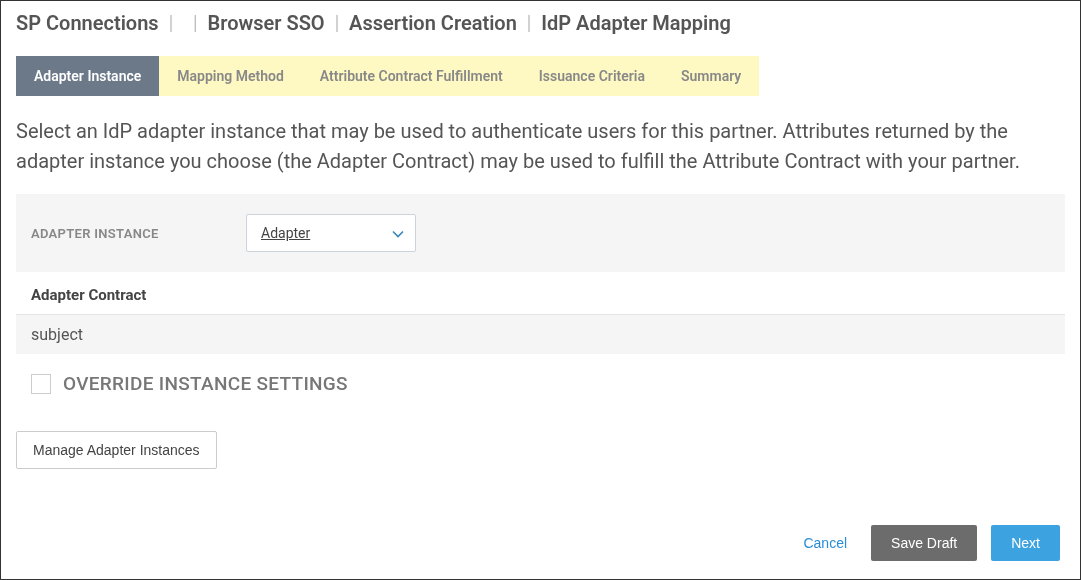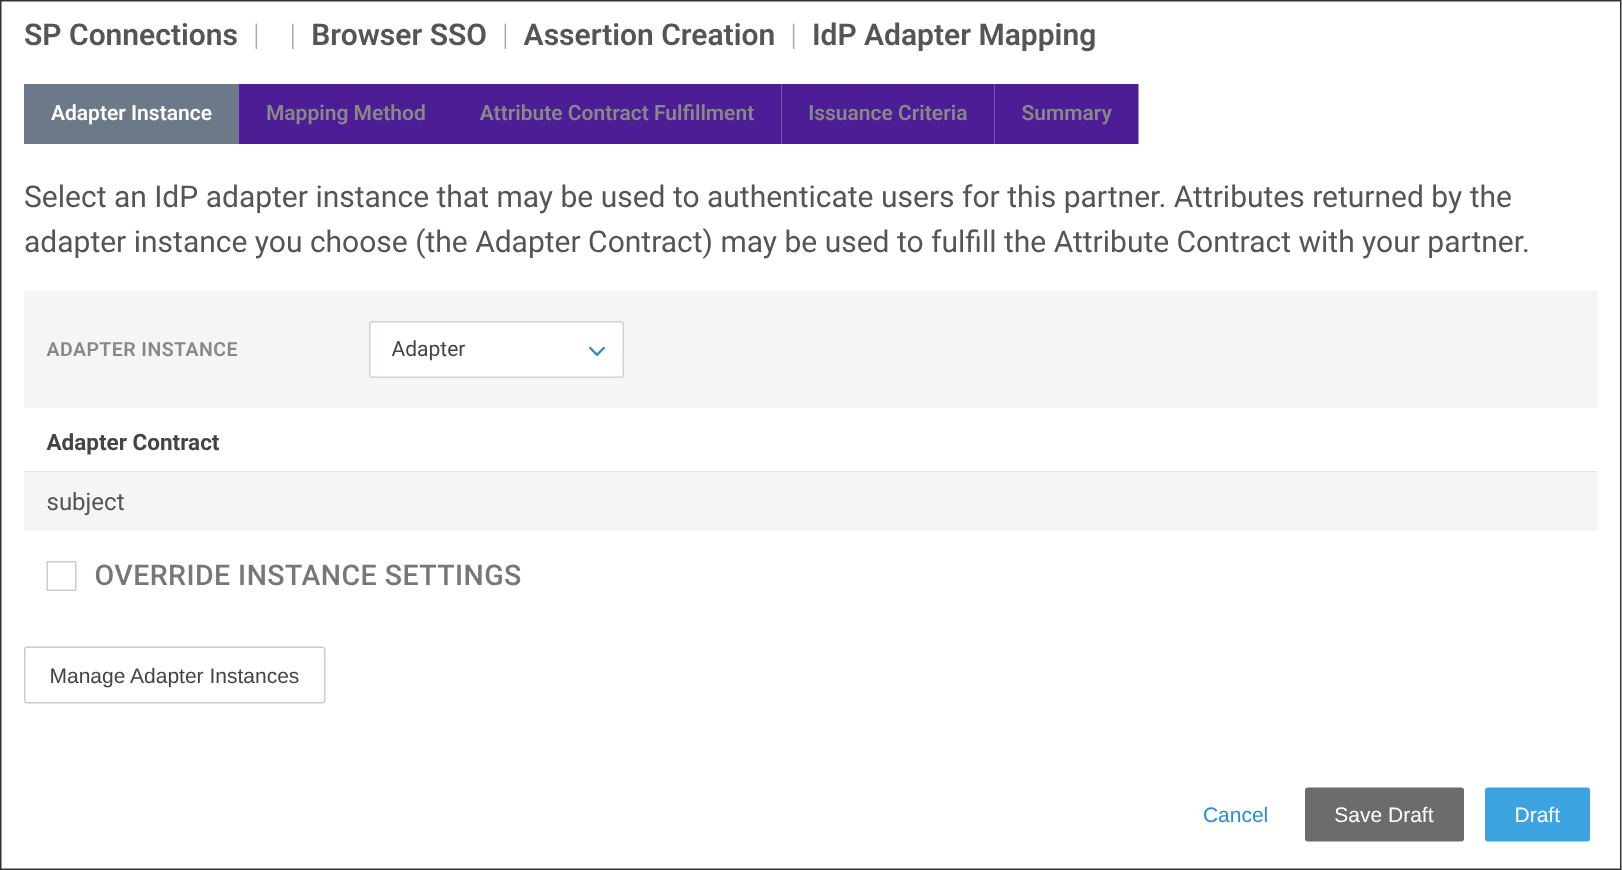"Mapping Method" .tab { background: #4c1d95 -> #fef9c3 }
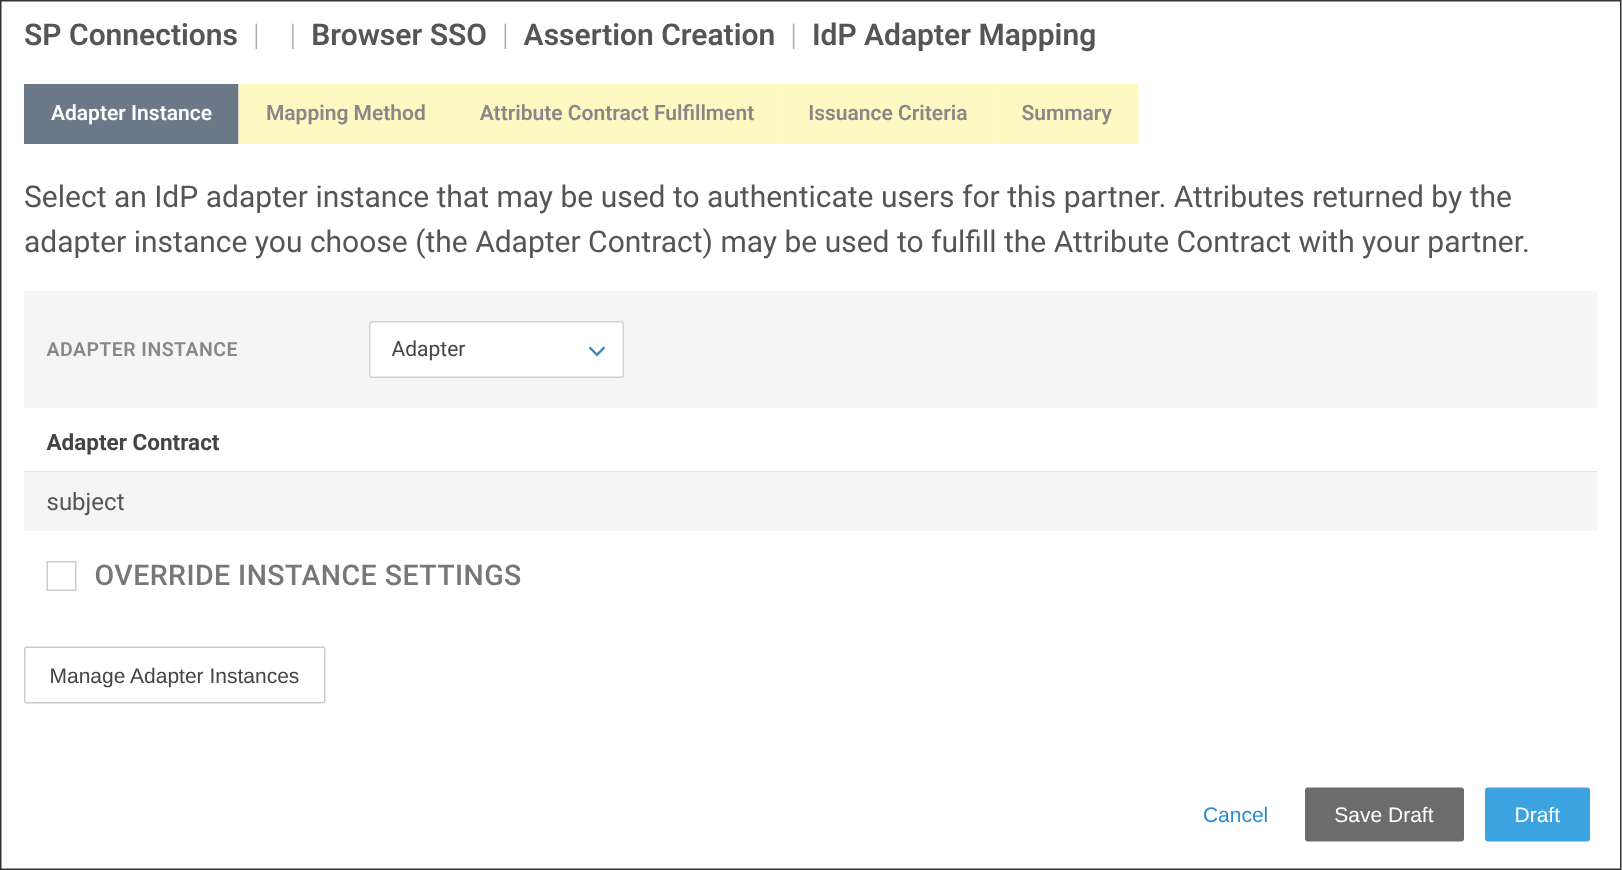"Adapter" .select-box { text-decoration: none -> underline }
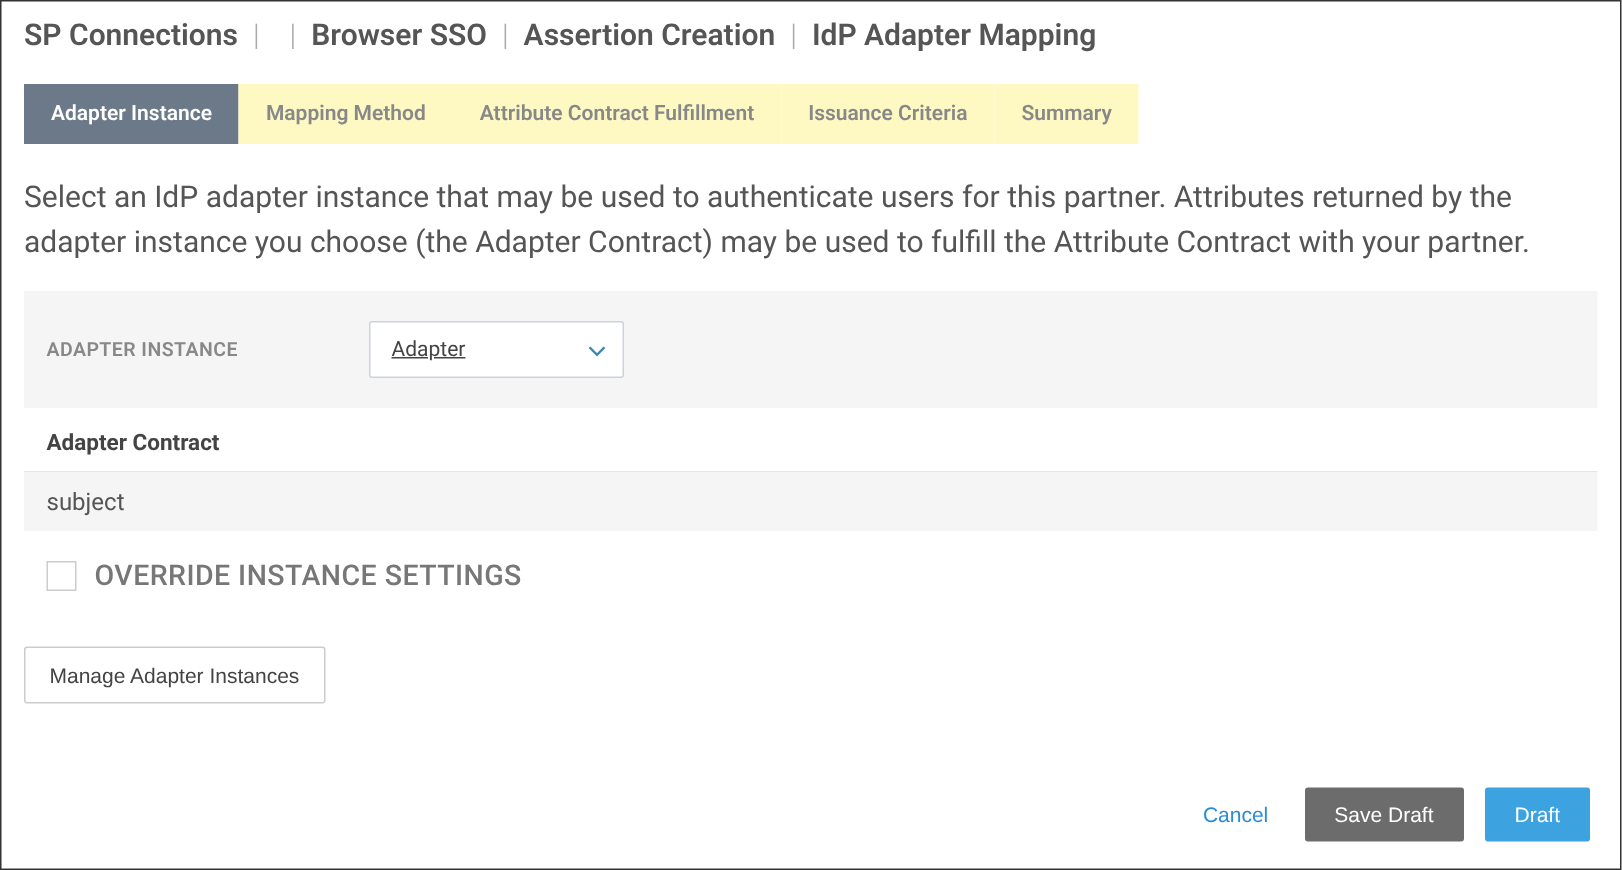"Draft" button.btn { text: Draft -> Next }
